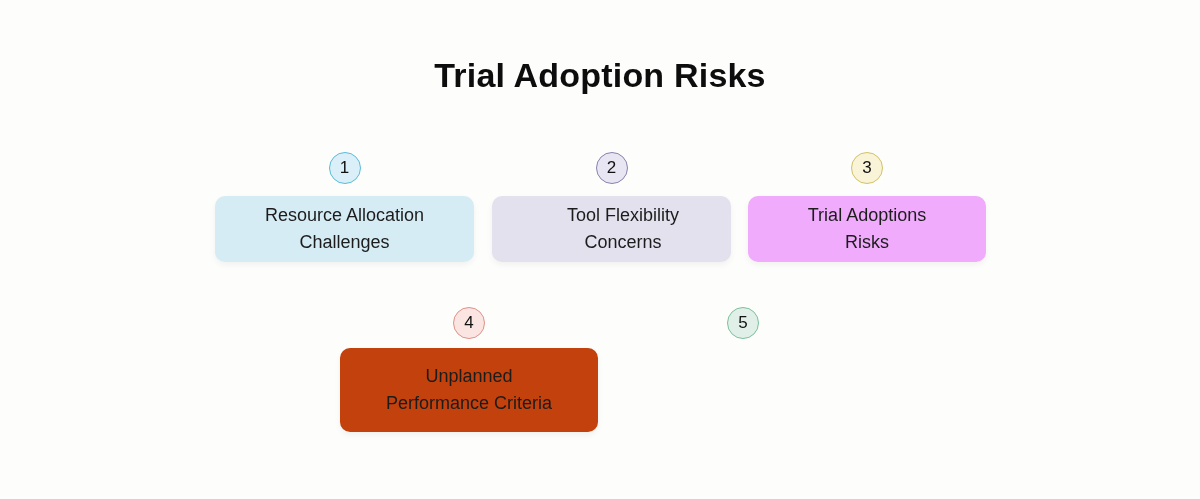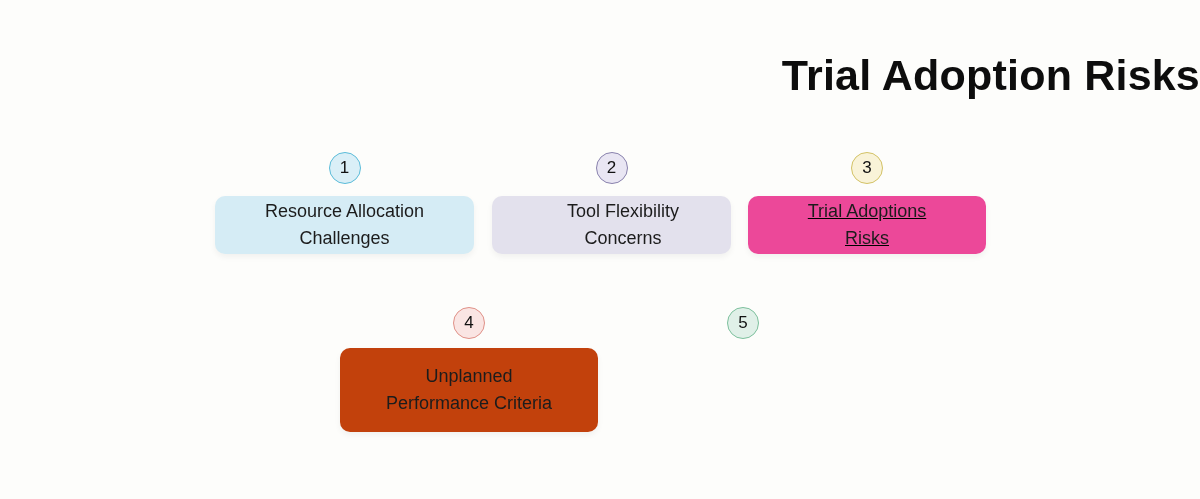"Trial Adoption Risks" .title { font-size: 43px -> 34px; text-align: right -> center }
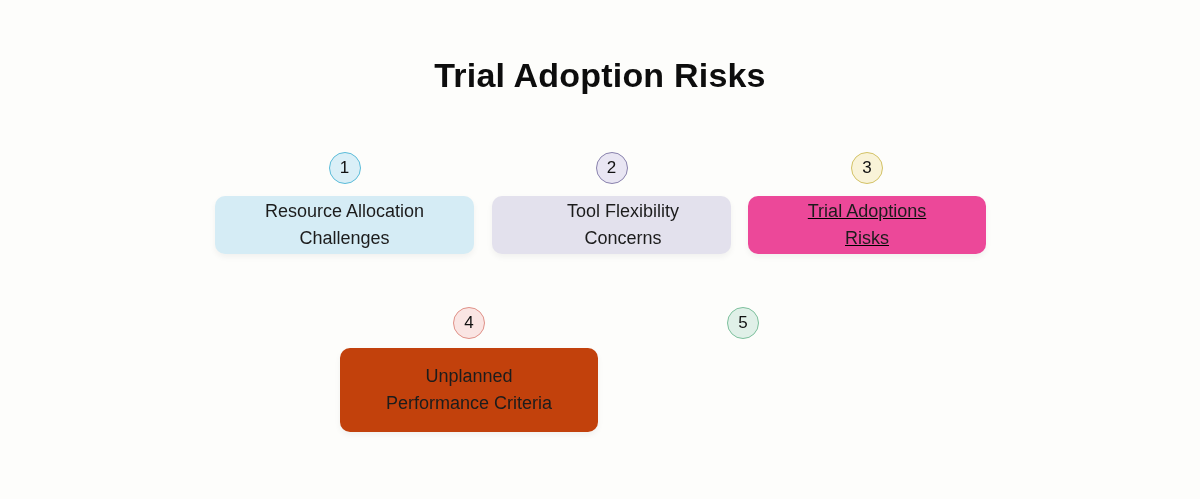"Resource Allocation" .row1 .box { height: 58px -> 66px }
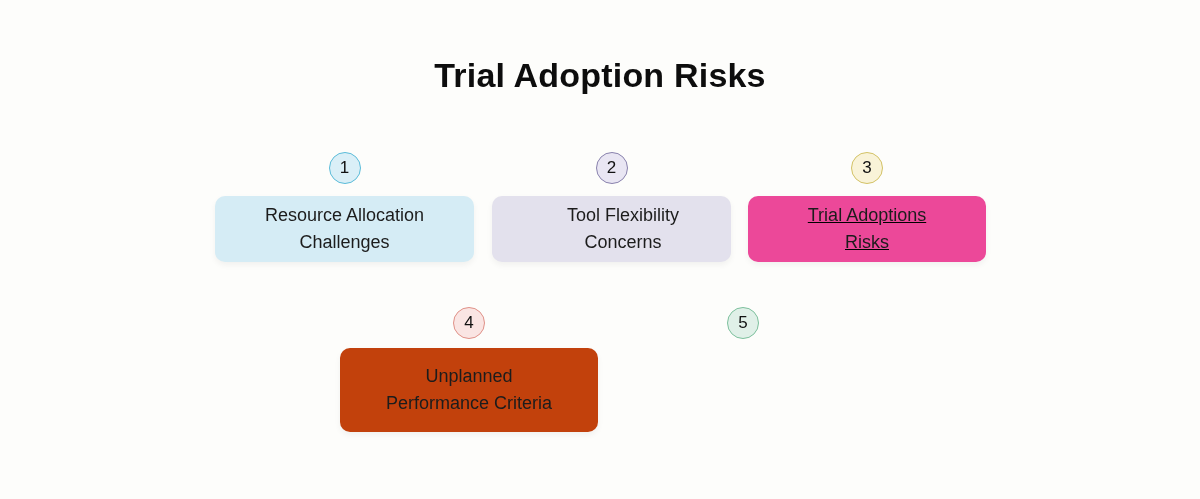"Trial Adoptions" div.box { background: #ec4899 -> #f0abfc; text-decoration: underline -> none }
